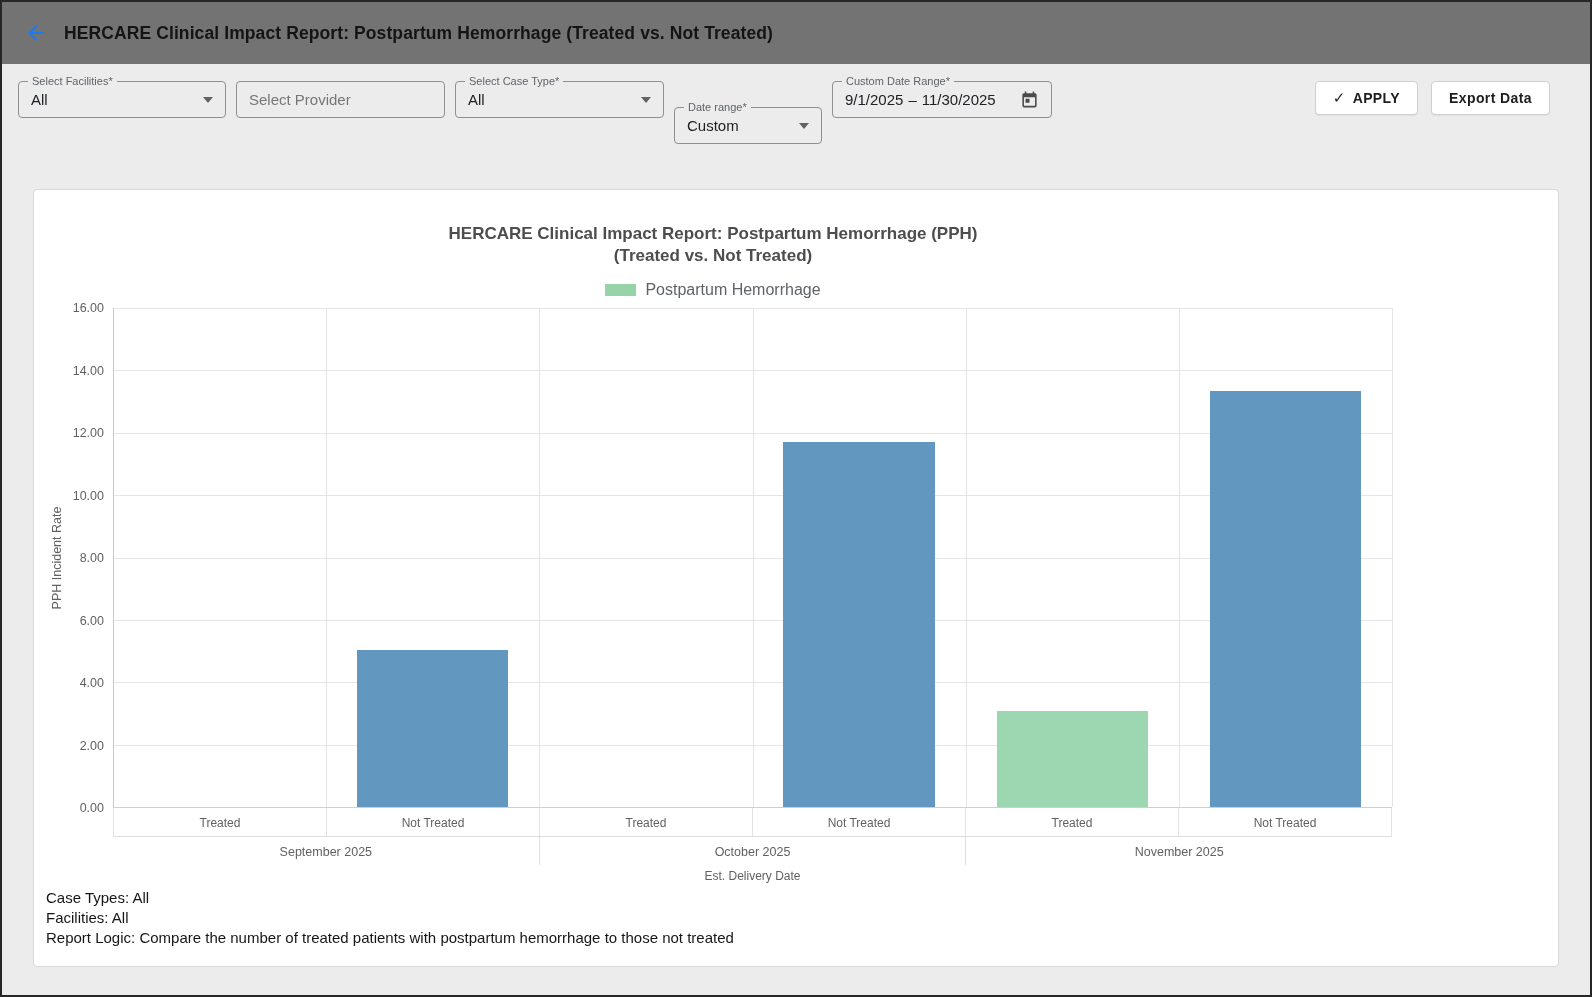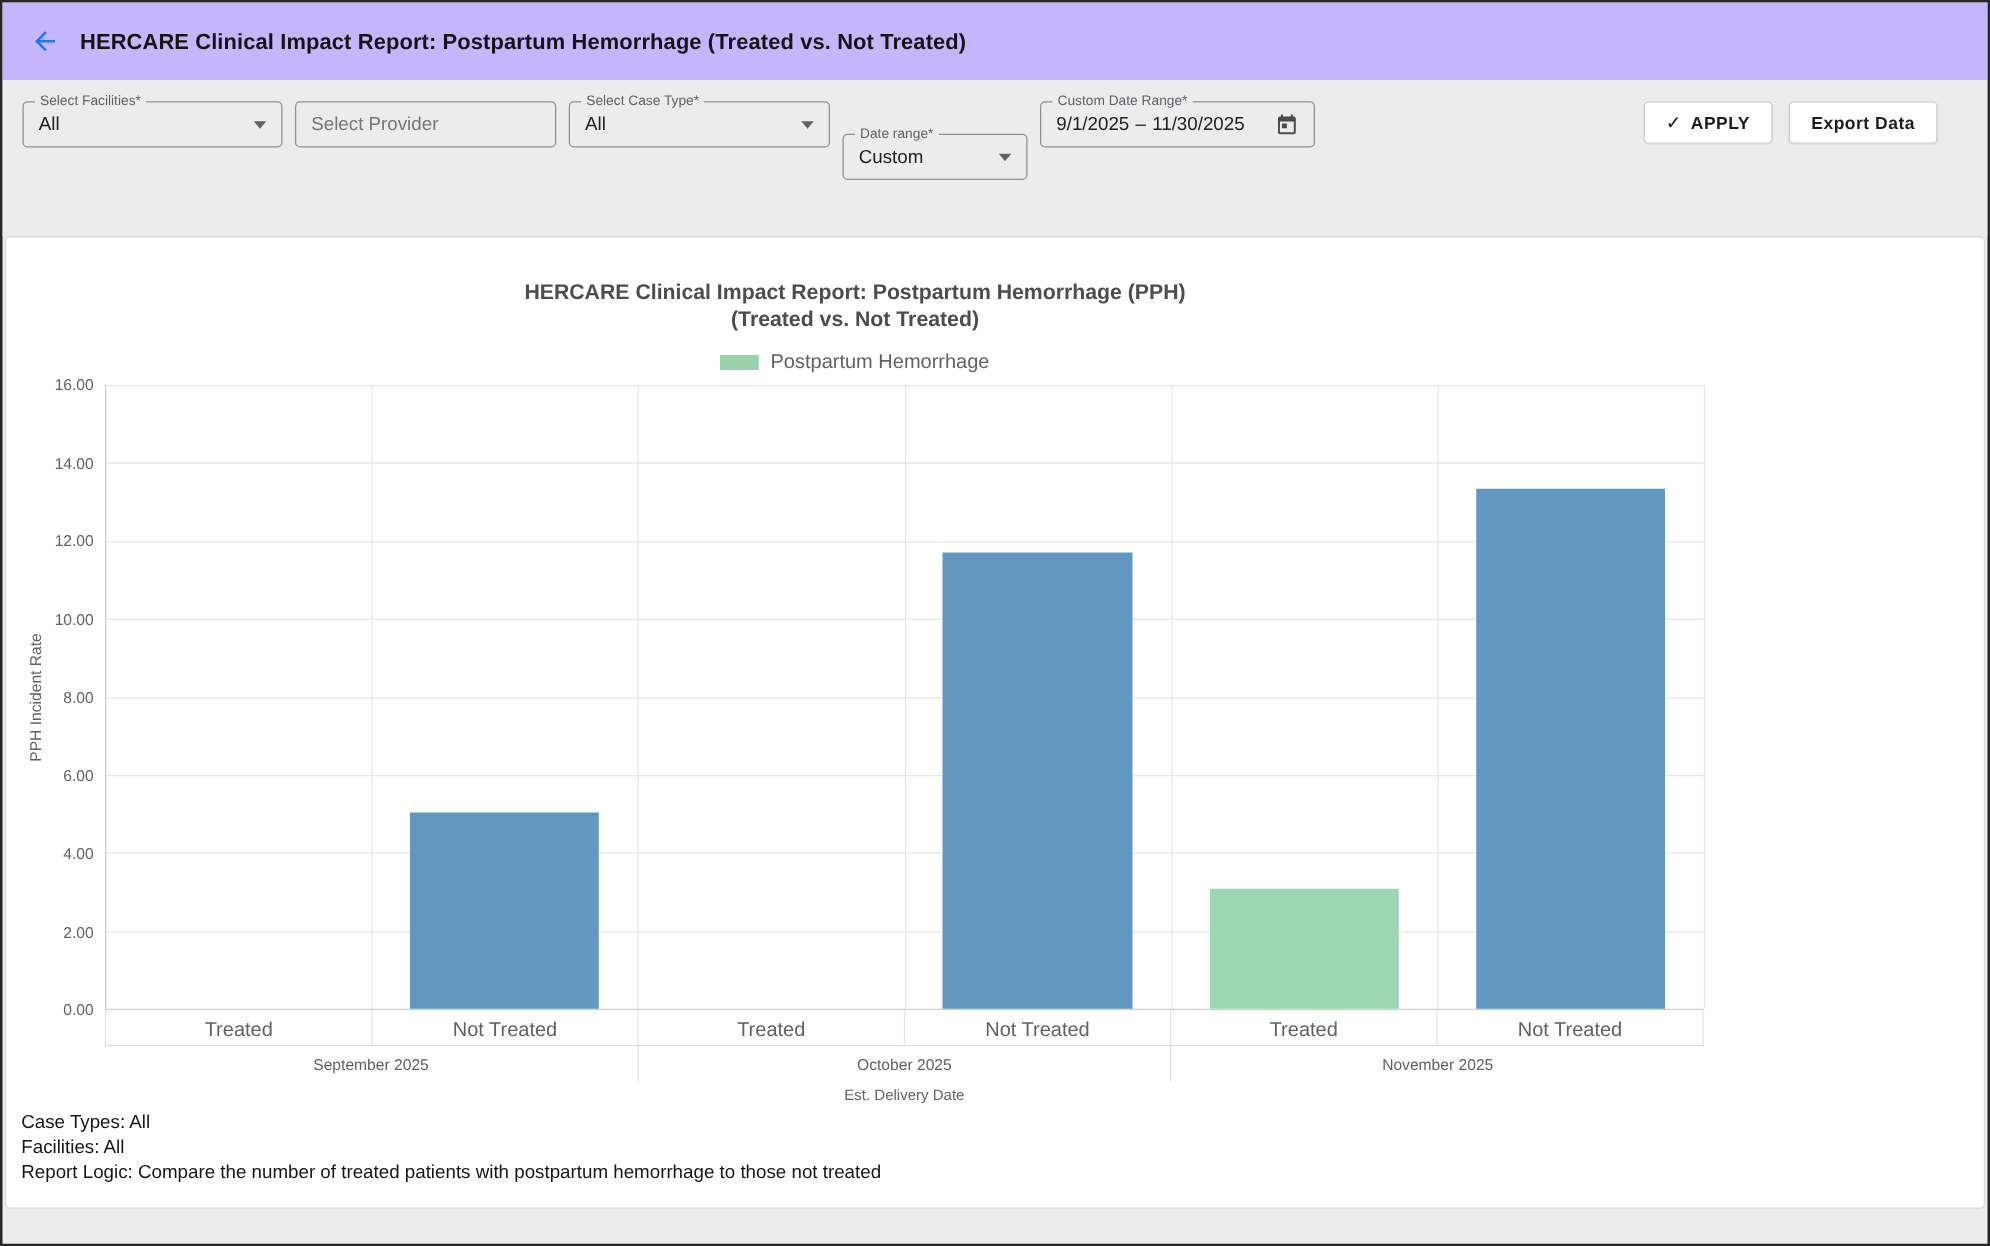"HERCARE Clinical Impact Report: Postpartum Hemorrhage (Treated" .hdr { background: #c4b5fd -> #737373 }
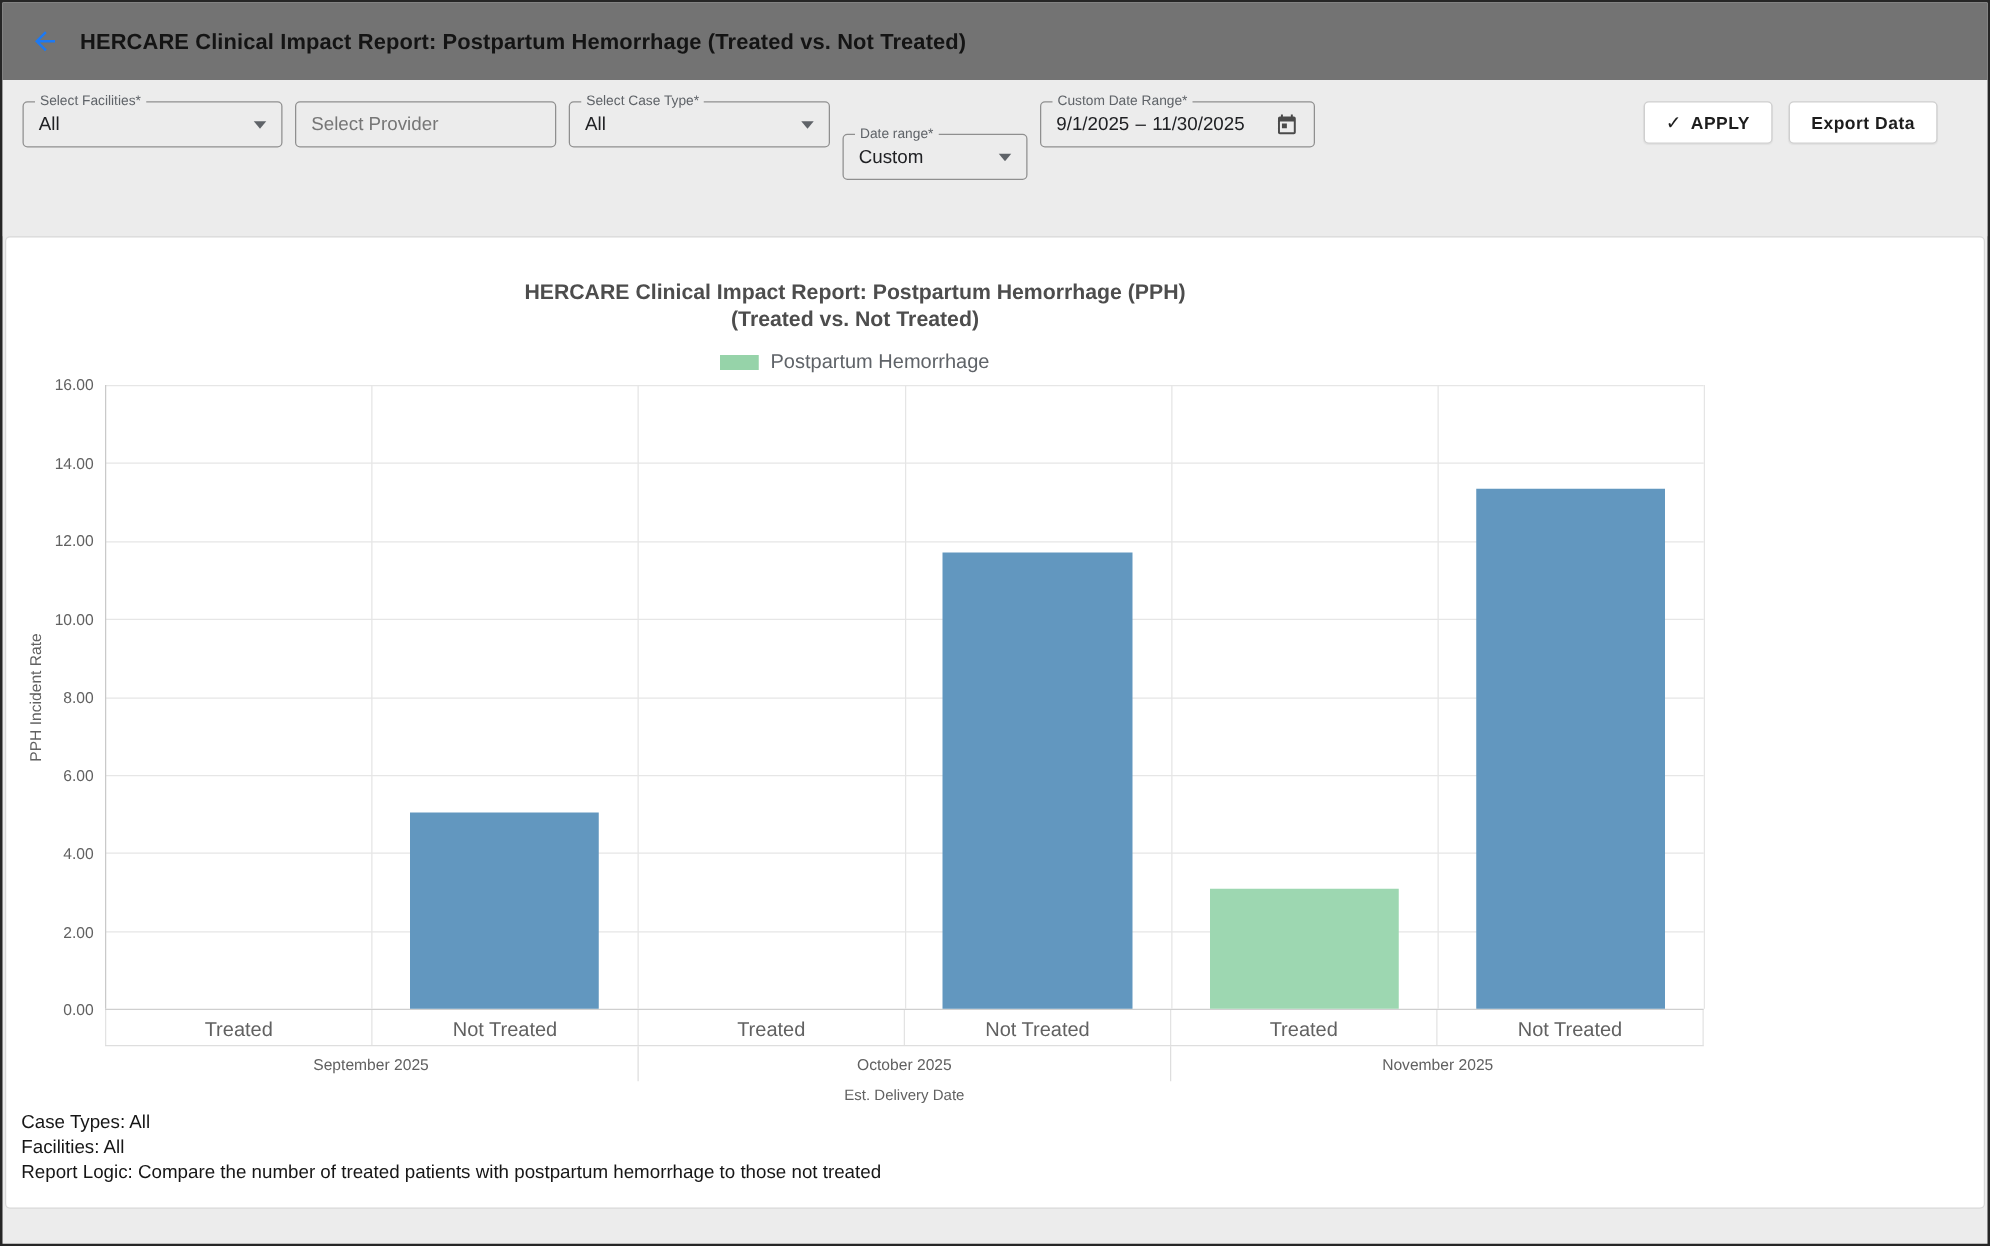"HERCARE Clinical Impact Report: Postpartum Hemorrhage (PPH)" .card { margin: 0 2px -> 0 31px }
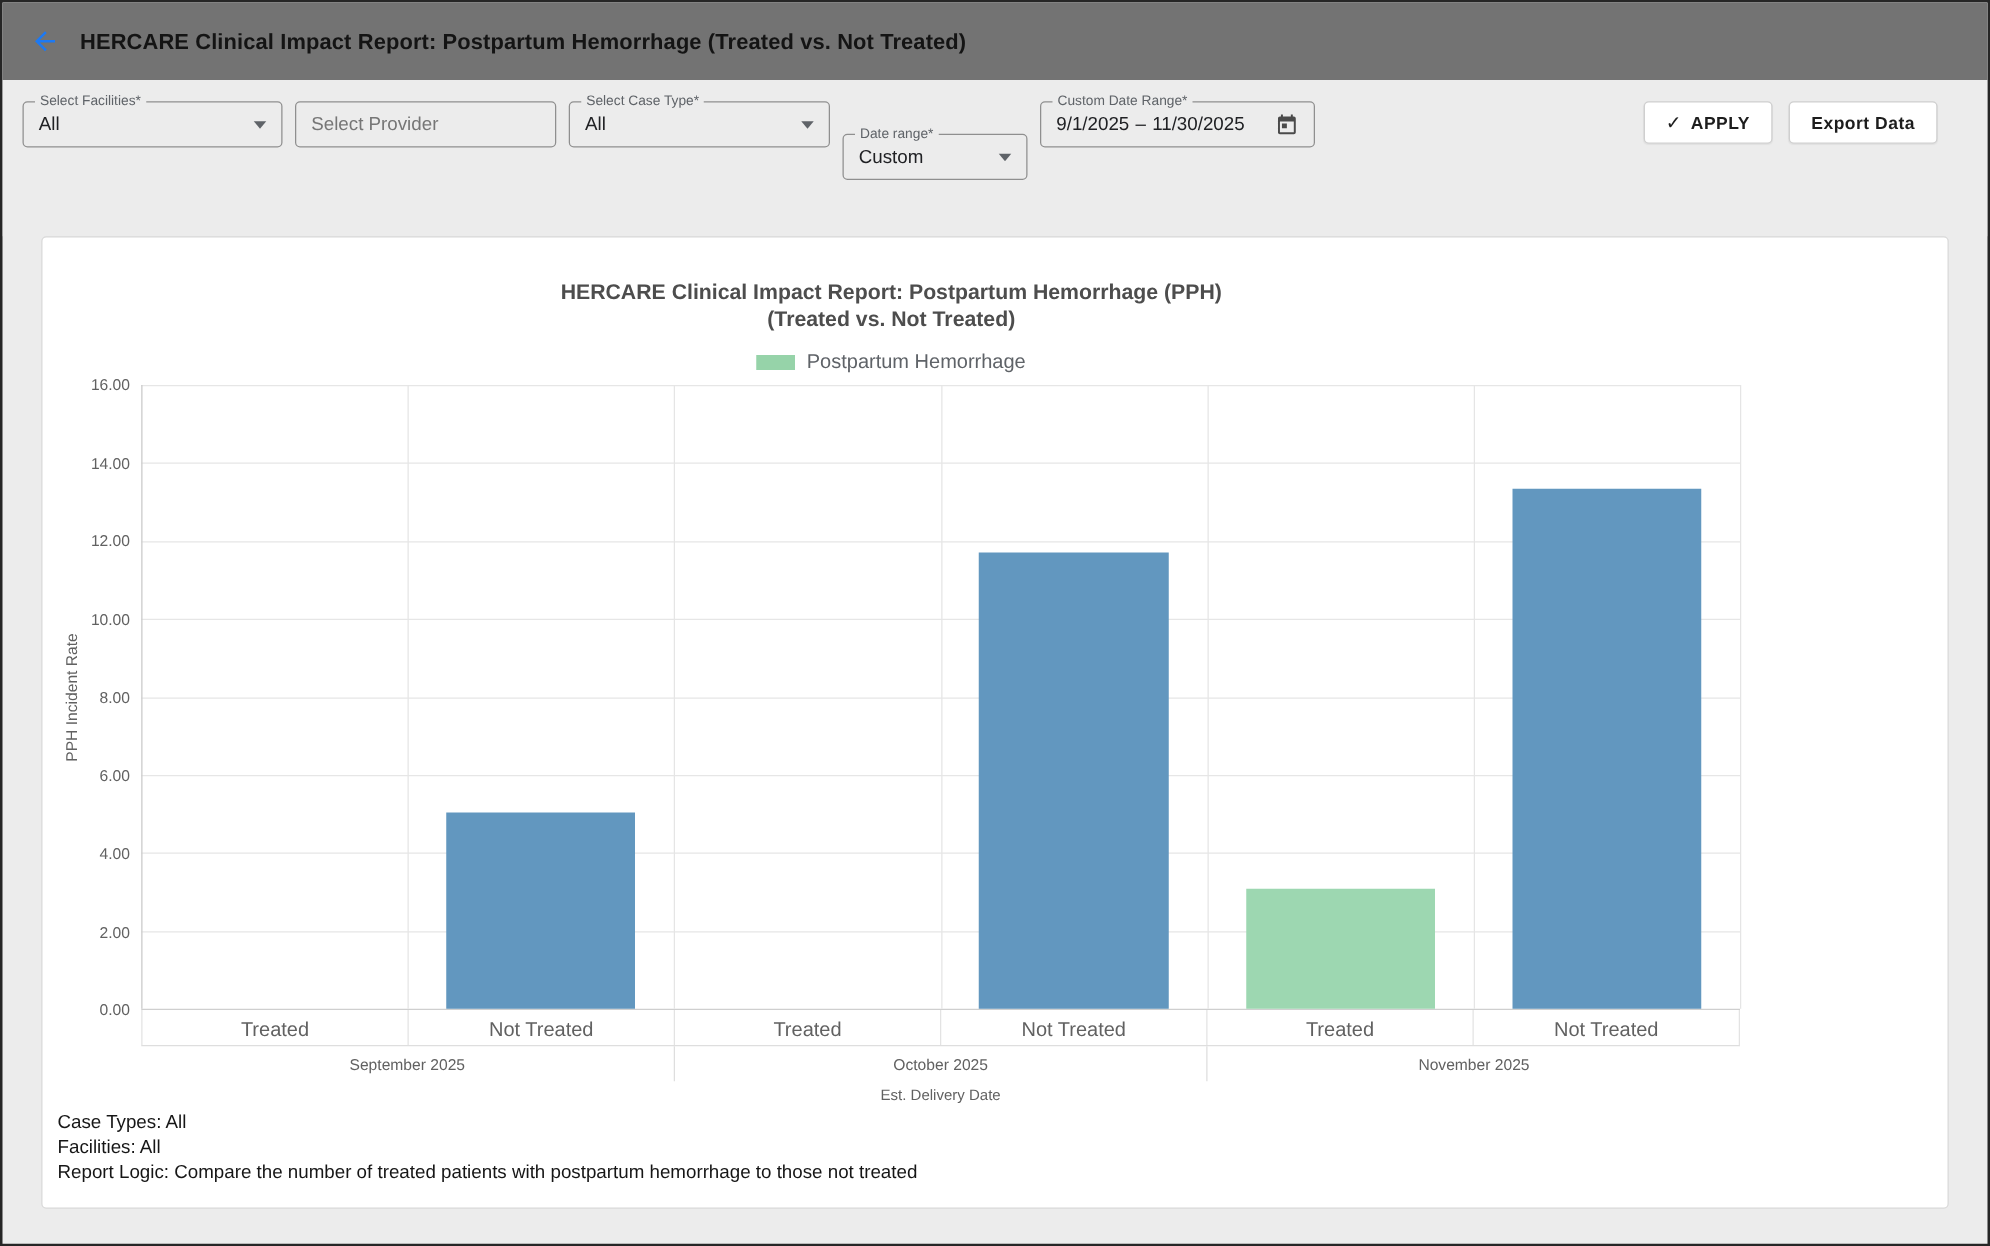"Treated" .cat-cell { font-size: 16px -> 12px }
